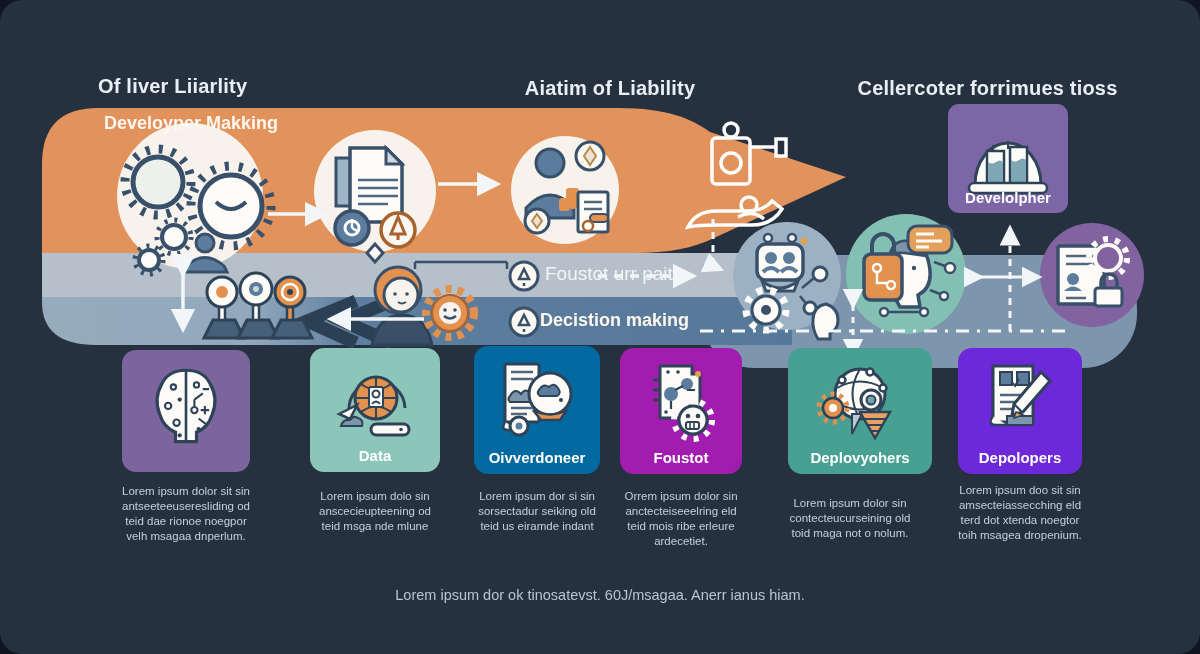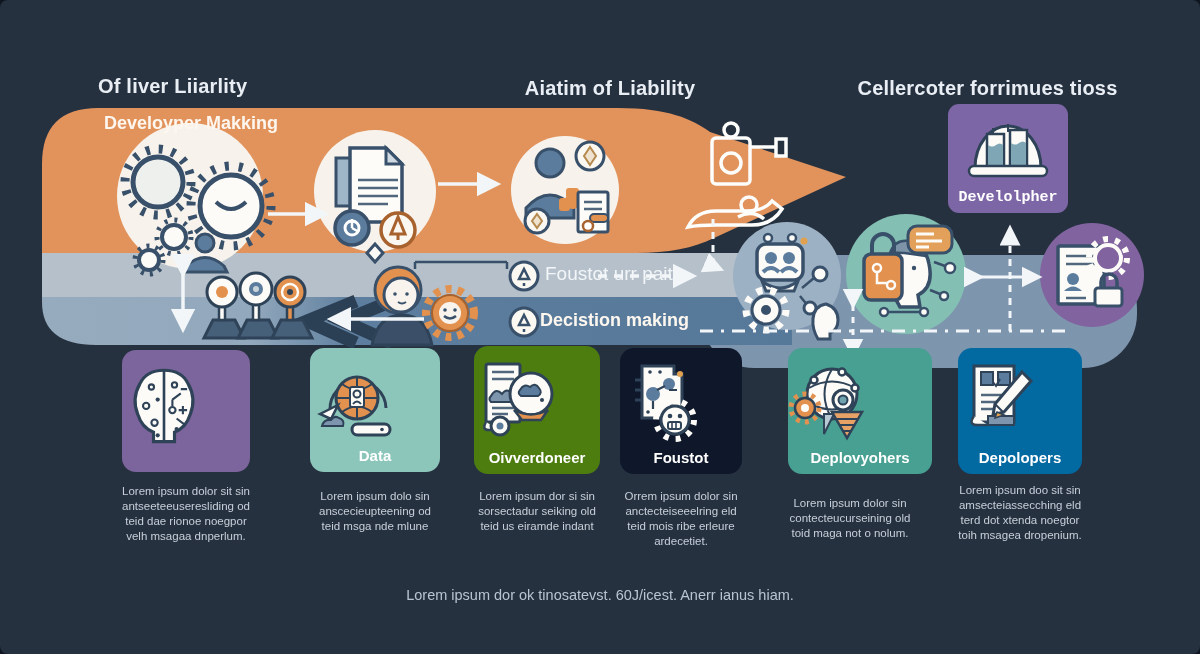"Of liver Liiarlity" #canvas { border-radius: 8px -> 22px }
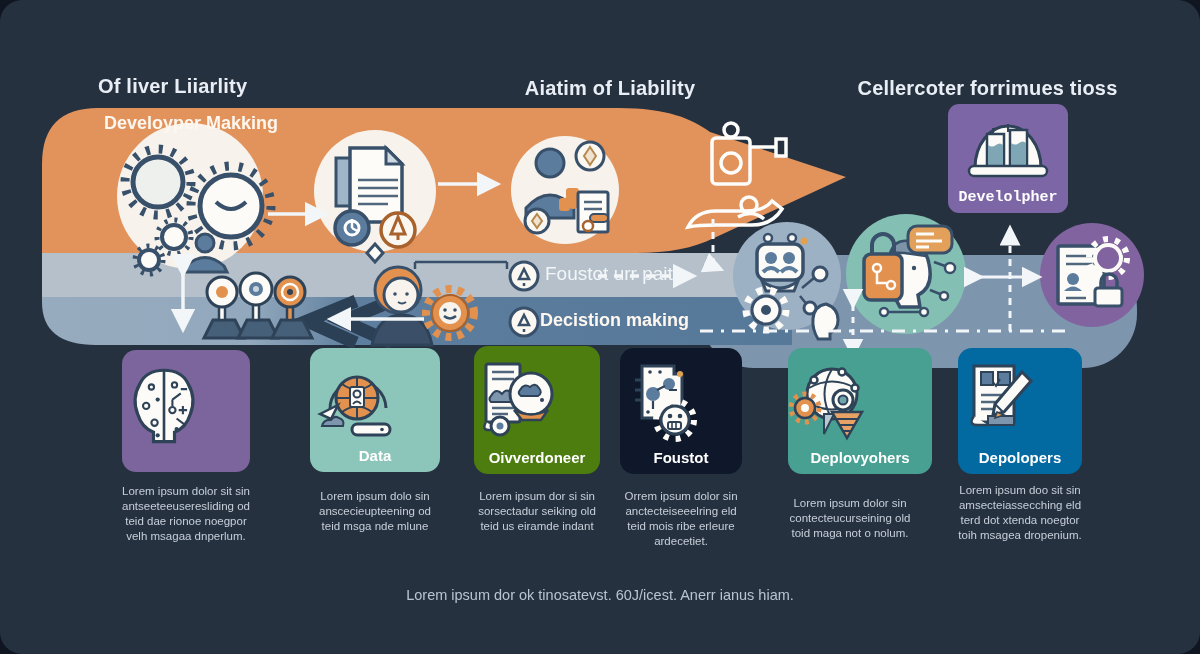"Develolpher" .devtile { align-items: flex-start -> center; font-family: Liberation Mono, monospace -> none }
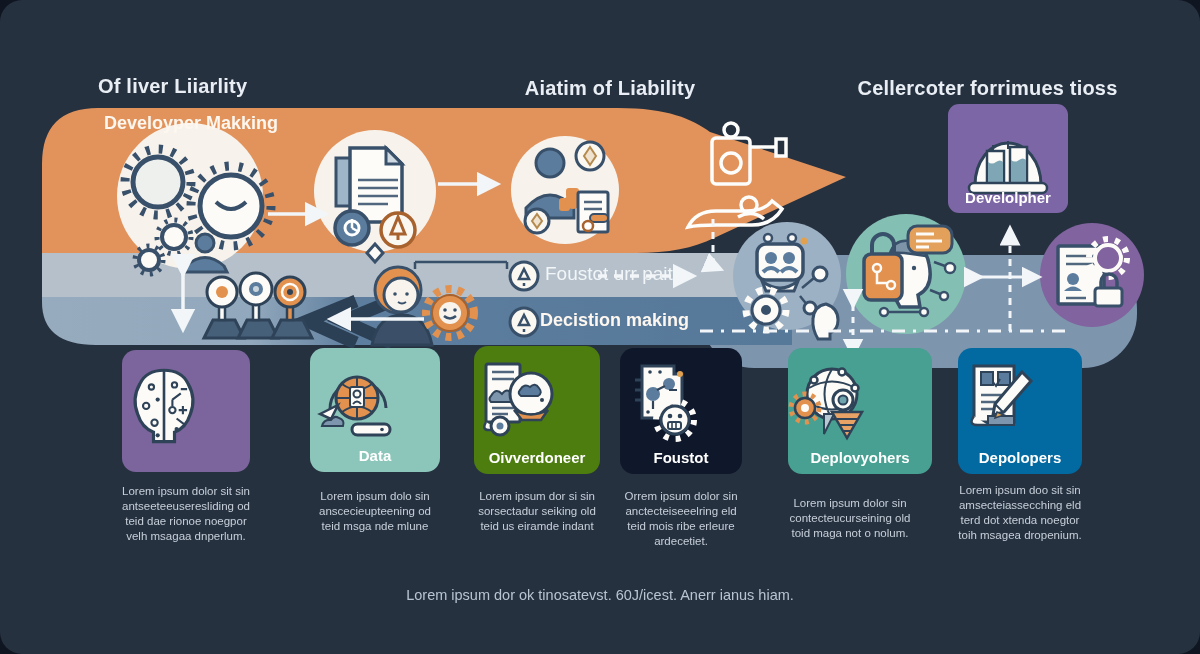"Data" .tile { align-items: none -> center }
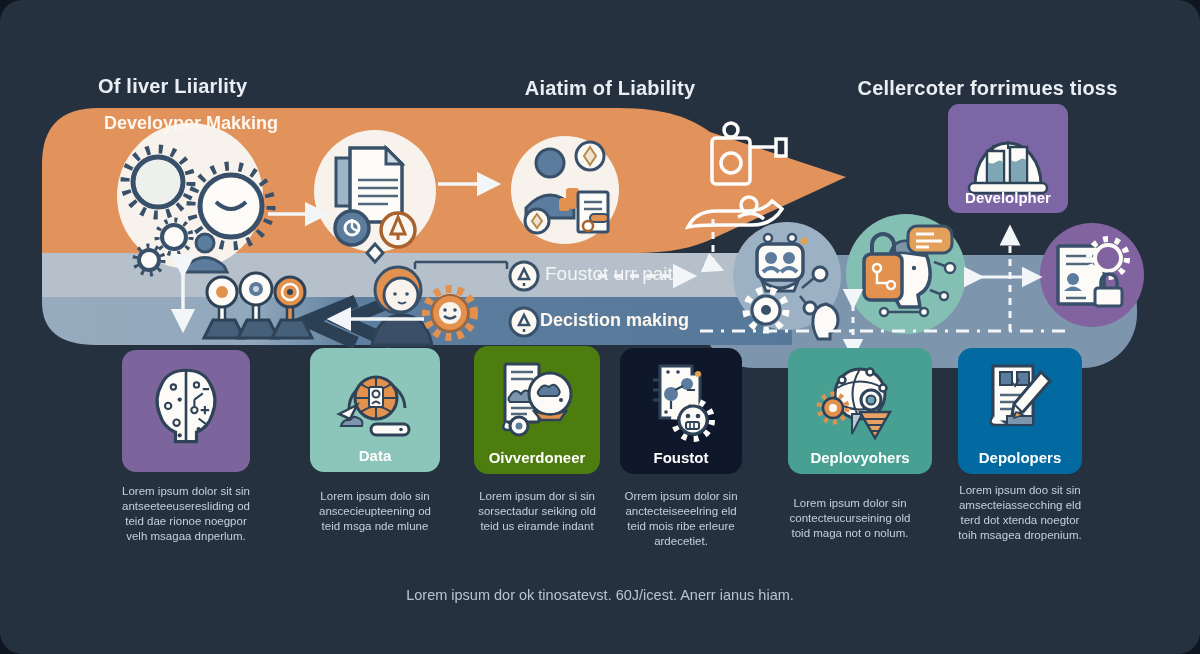"Oivverdoneer" div.tile { background: #4d7c0f -> #0369a1 }
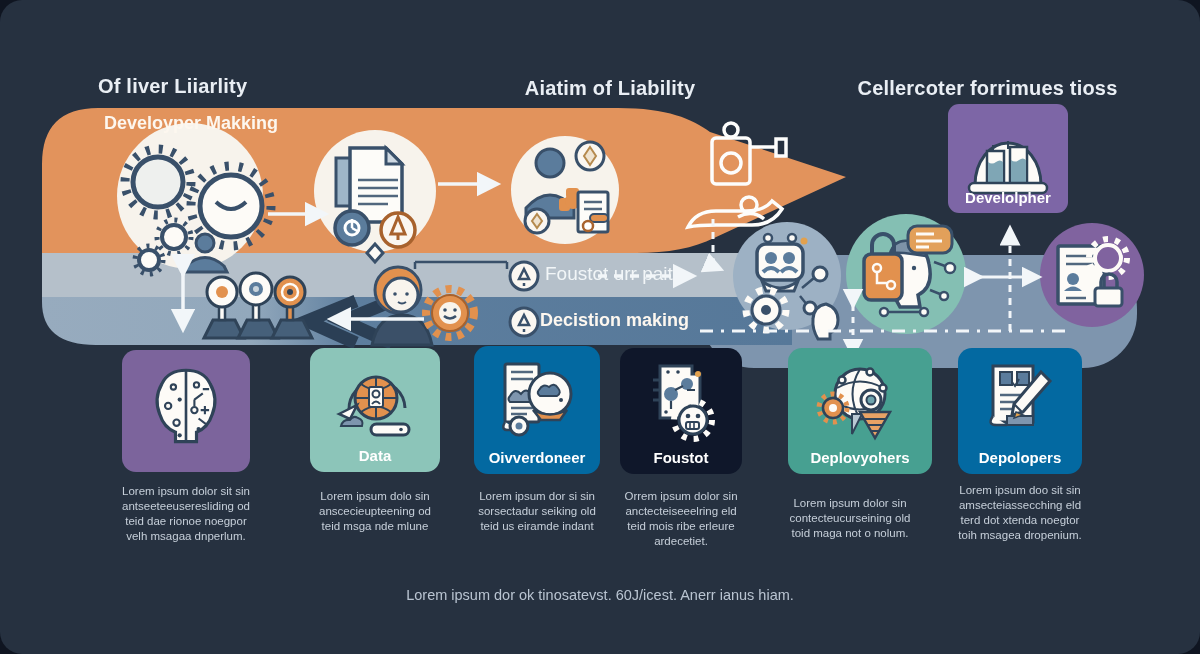"Foustot" div.tile { background: #0f172a -> #a21caf }
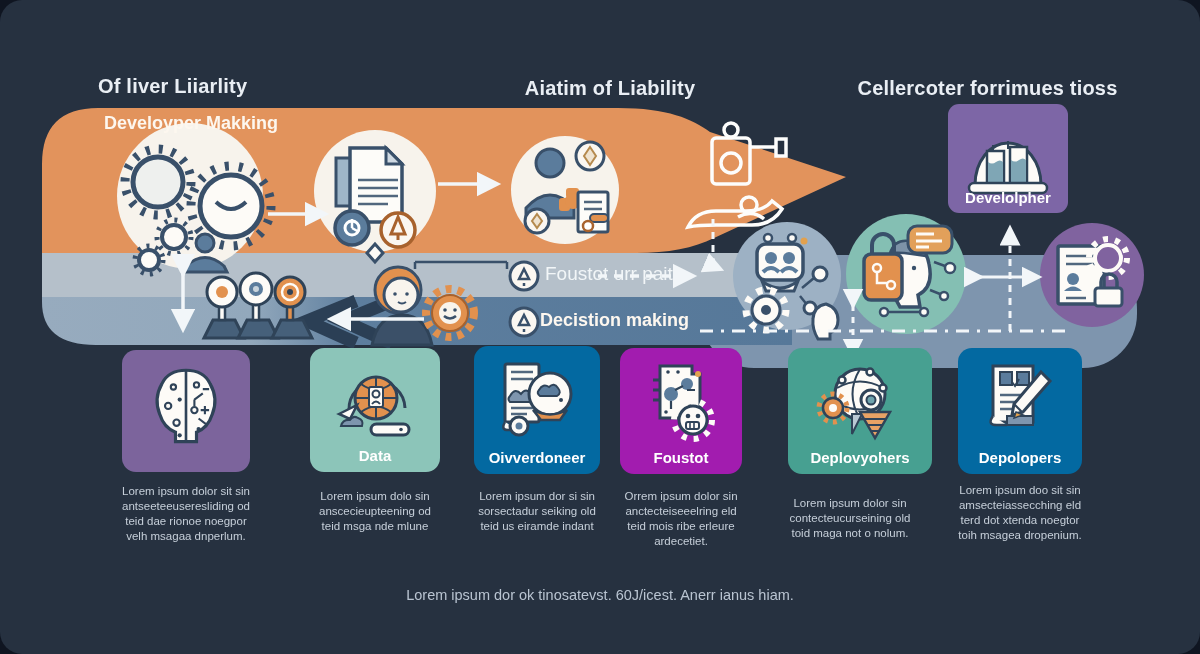"Depolopers" div.tile { background: #0369a1 -> #6d28d9 }
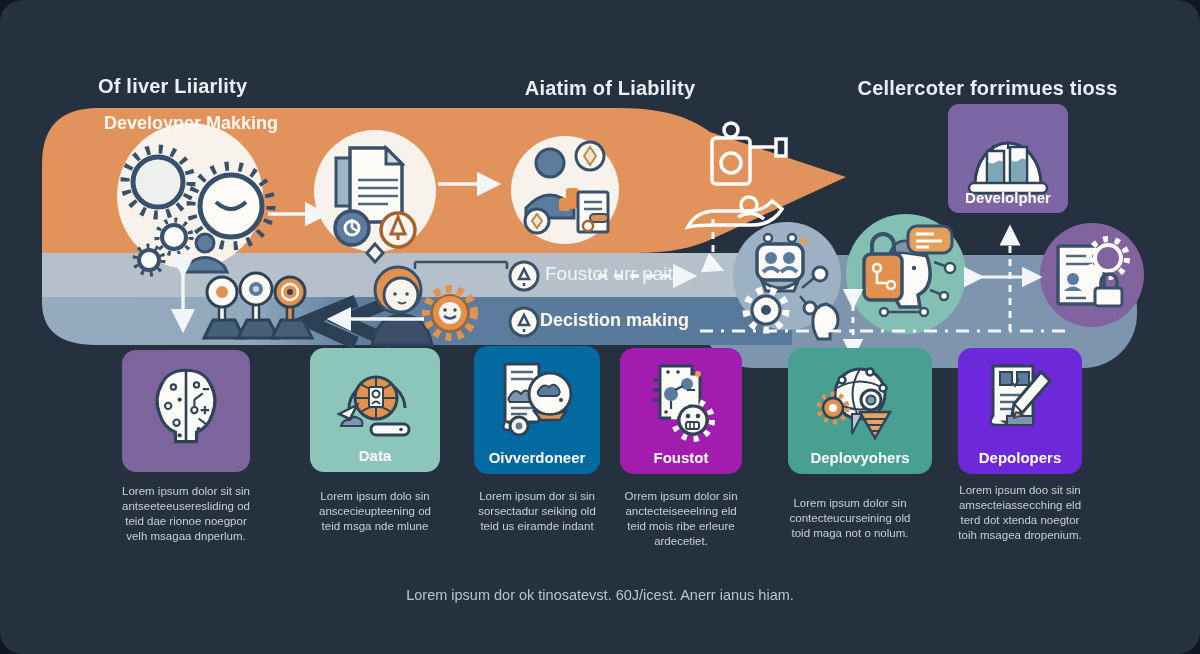"Lorem ipsum dor ok tinosatevst." div.footer { text: 60J/icest -> 60J/msagaa }
